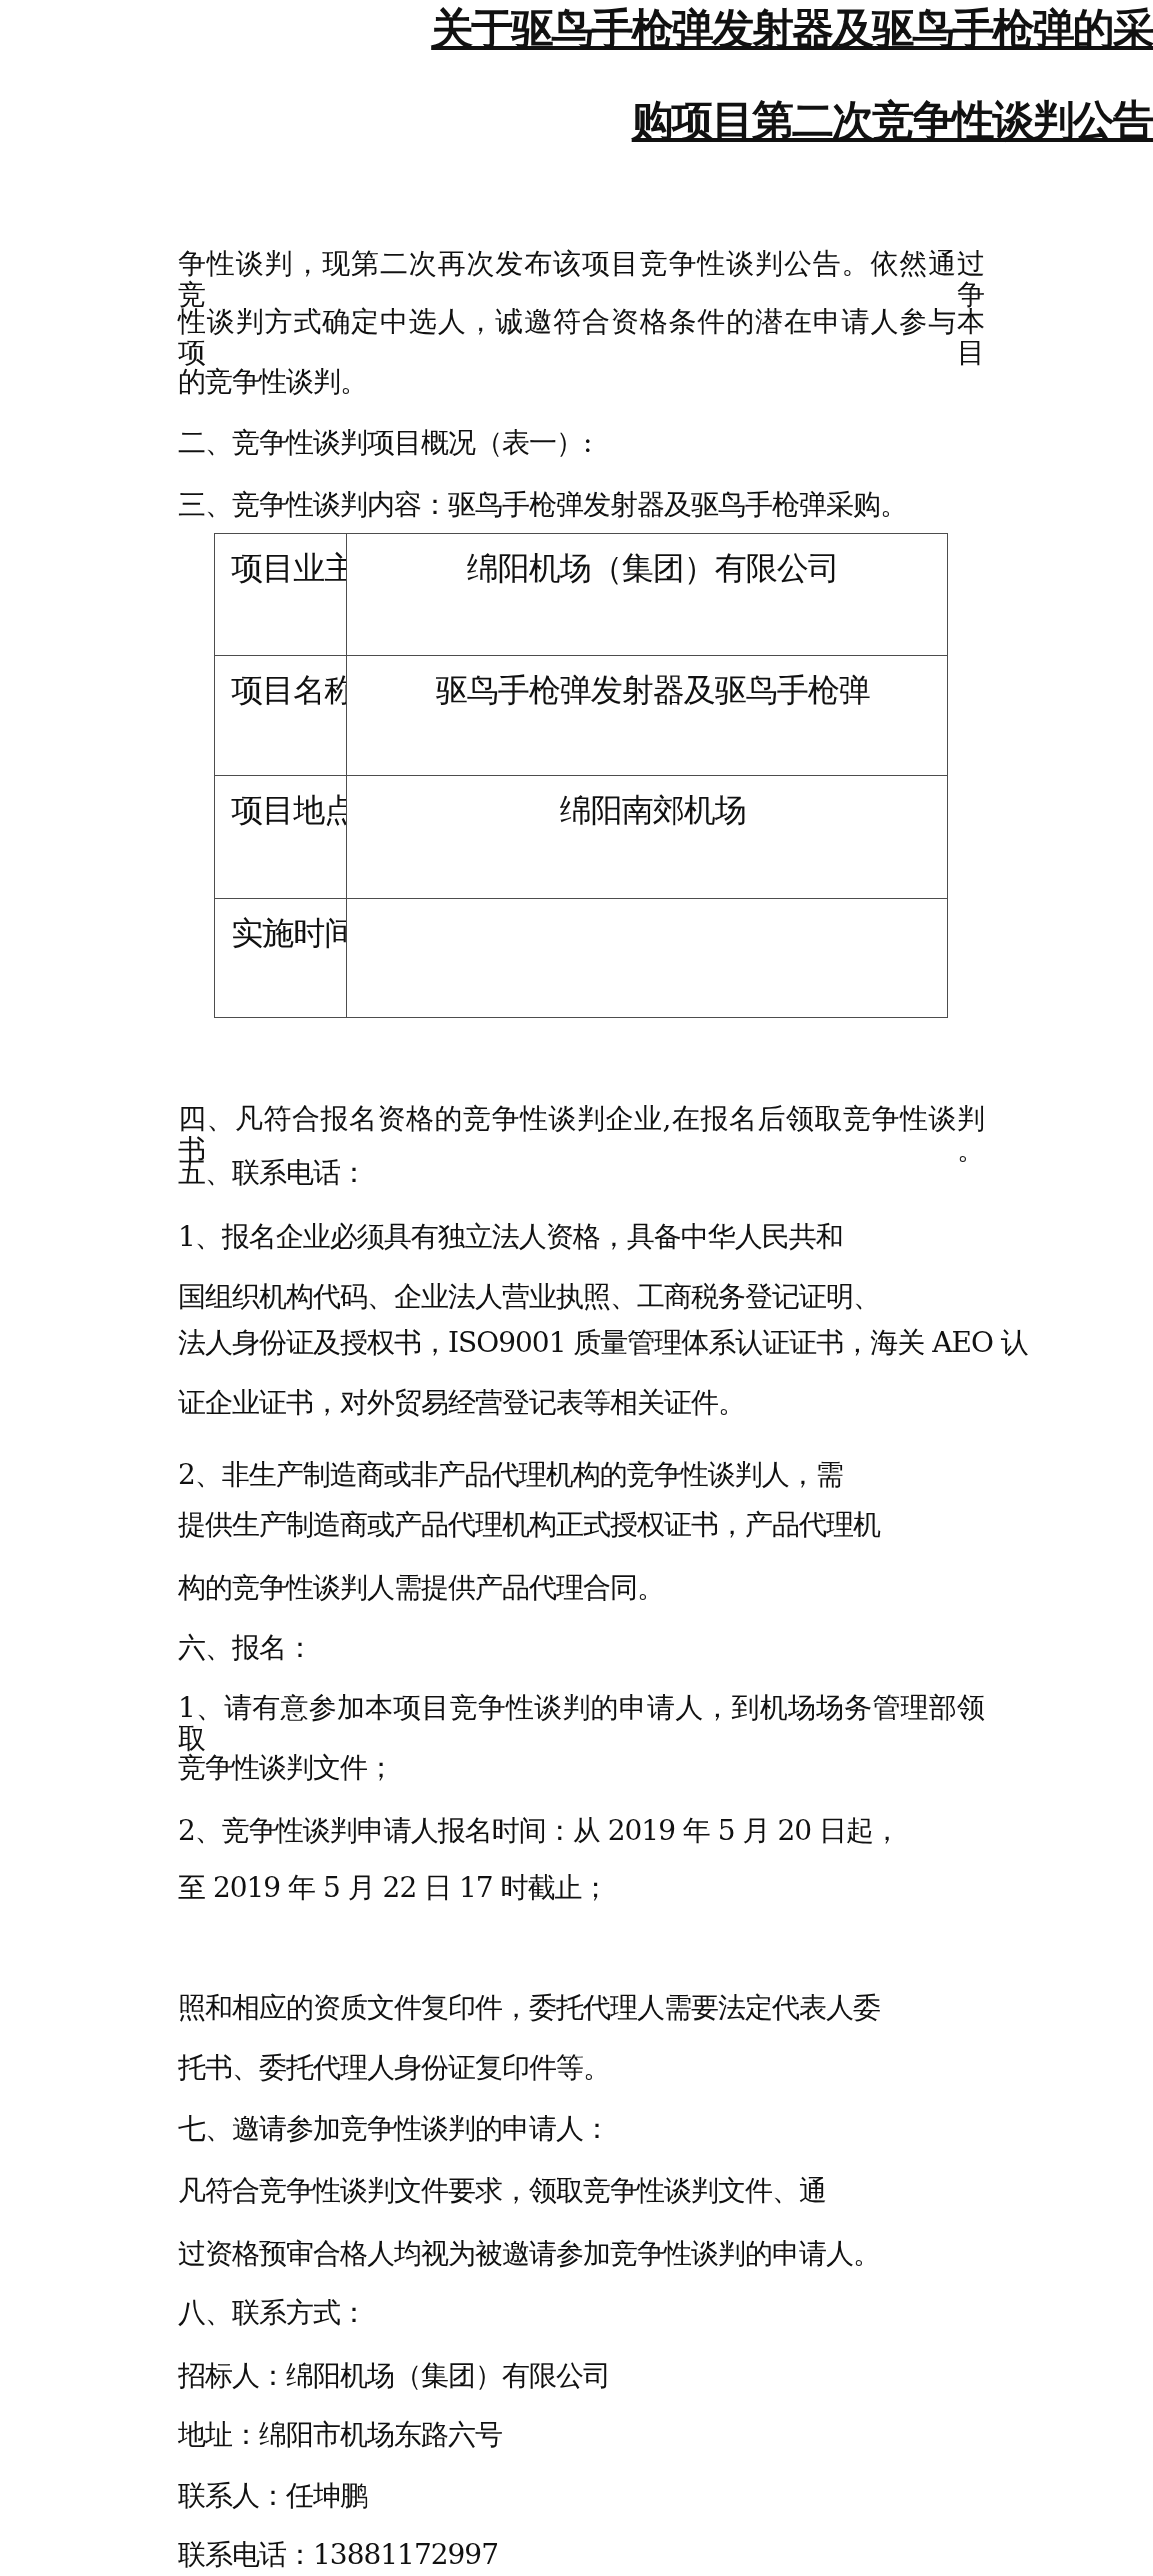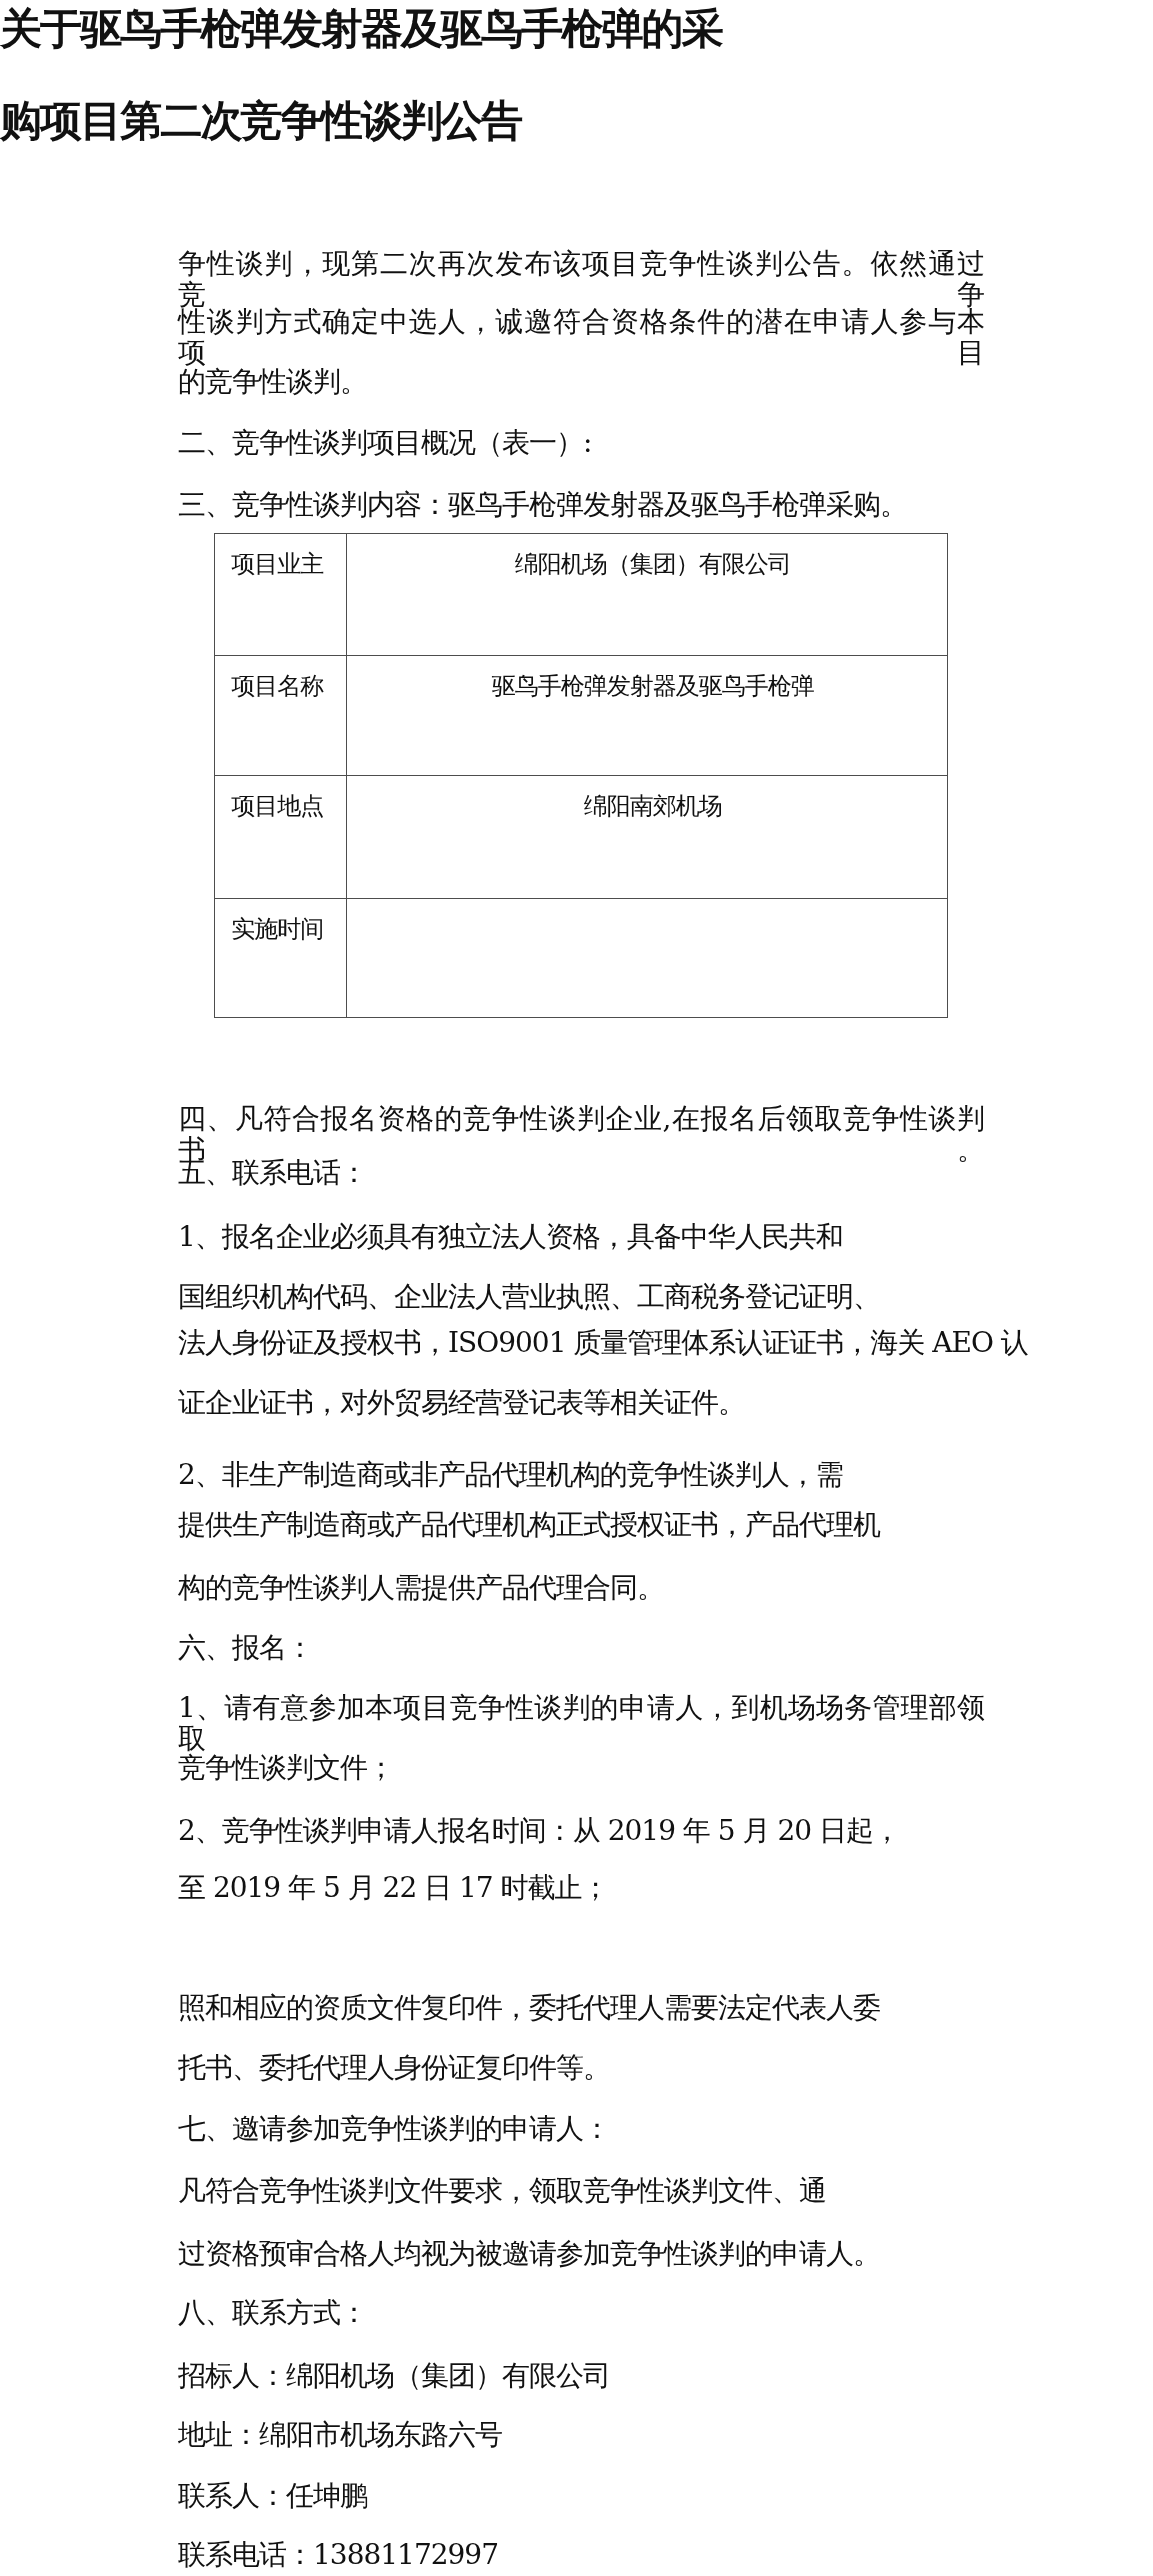"关于驱鸟手枪弹发射器及驱鸟手枪弹的采" .title-line { text-align: left -> right; text-decoration: none -> underline }
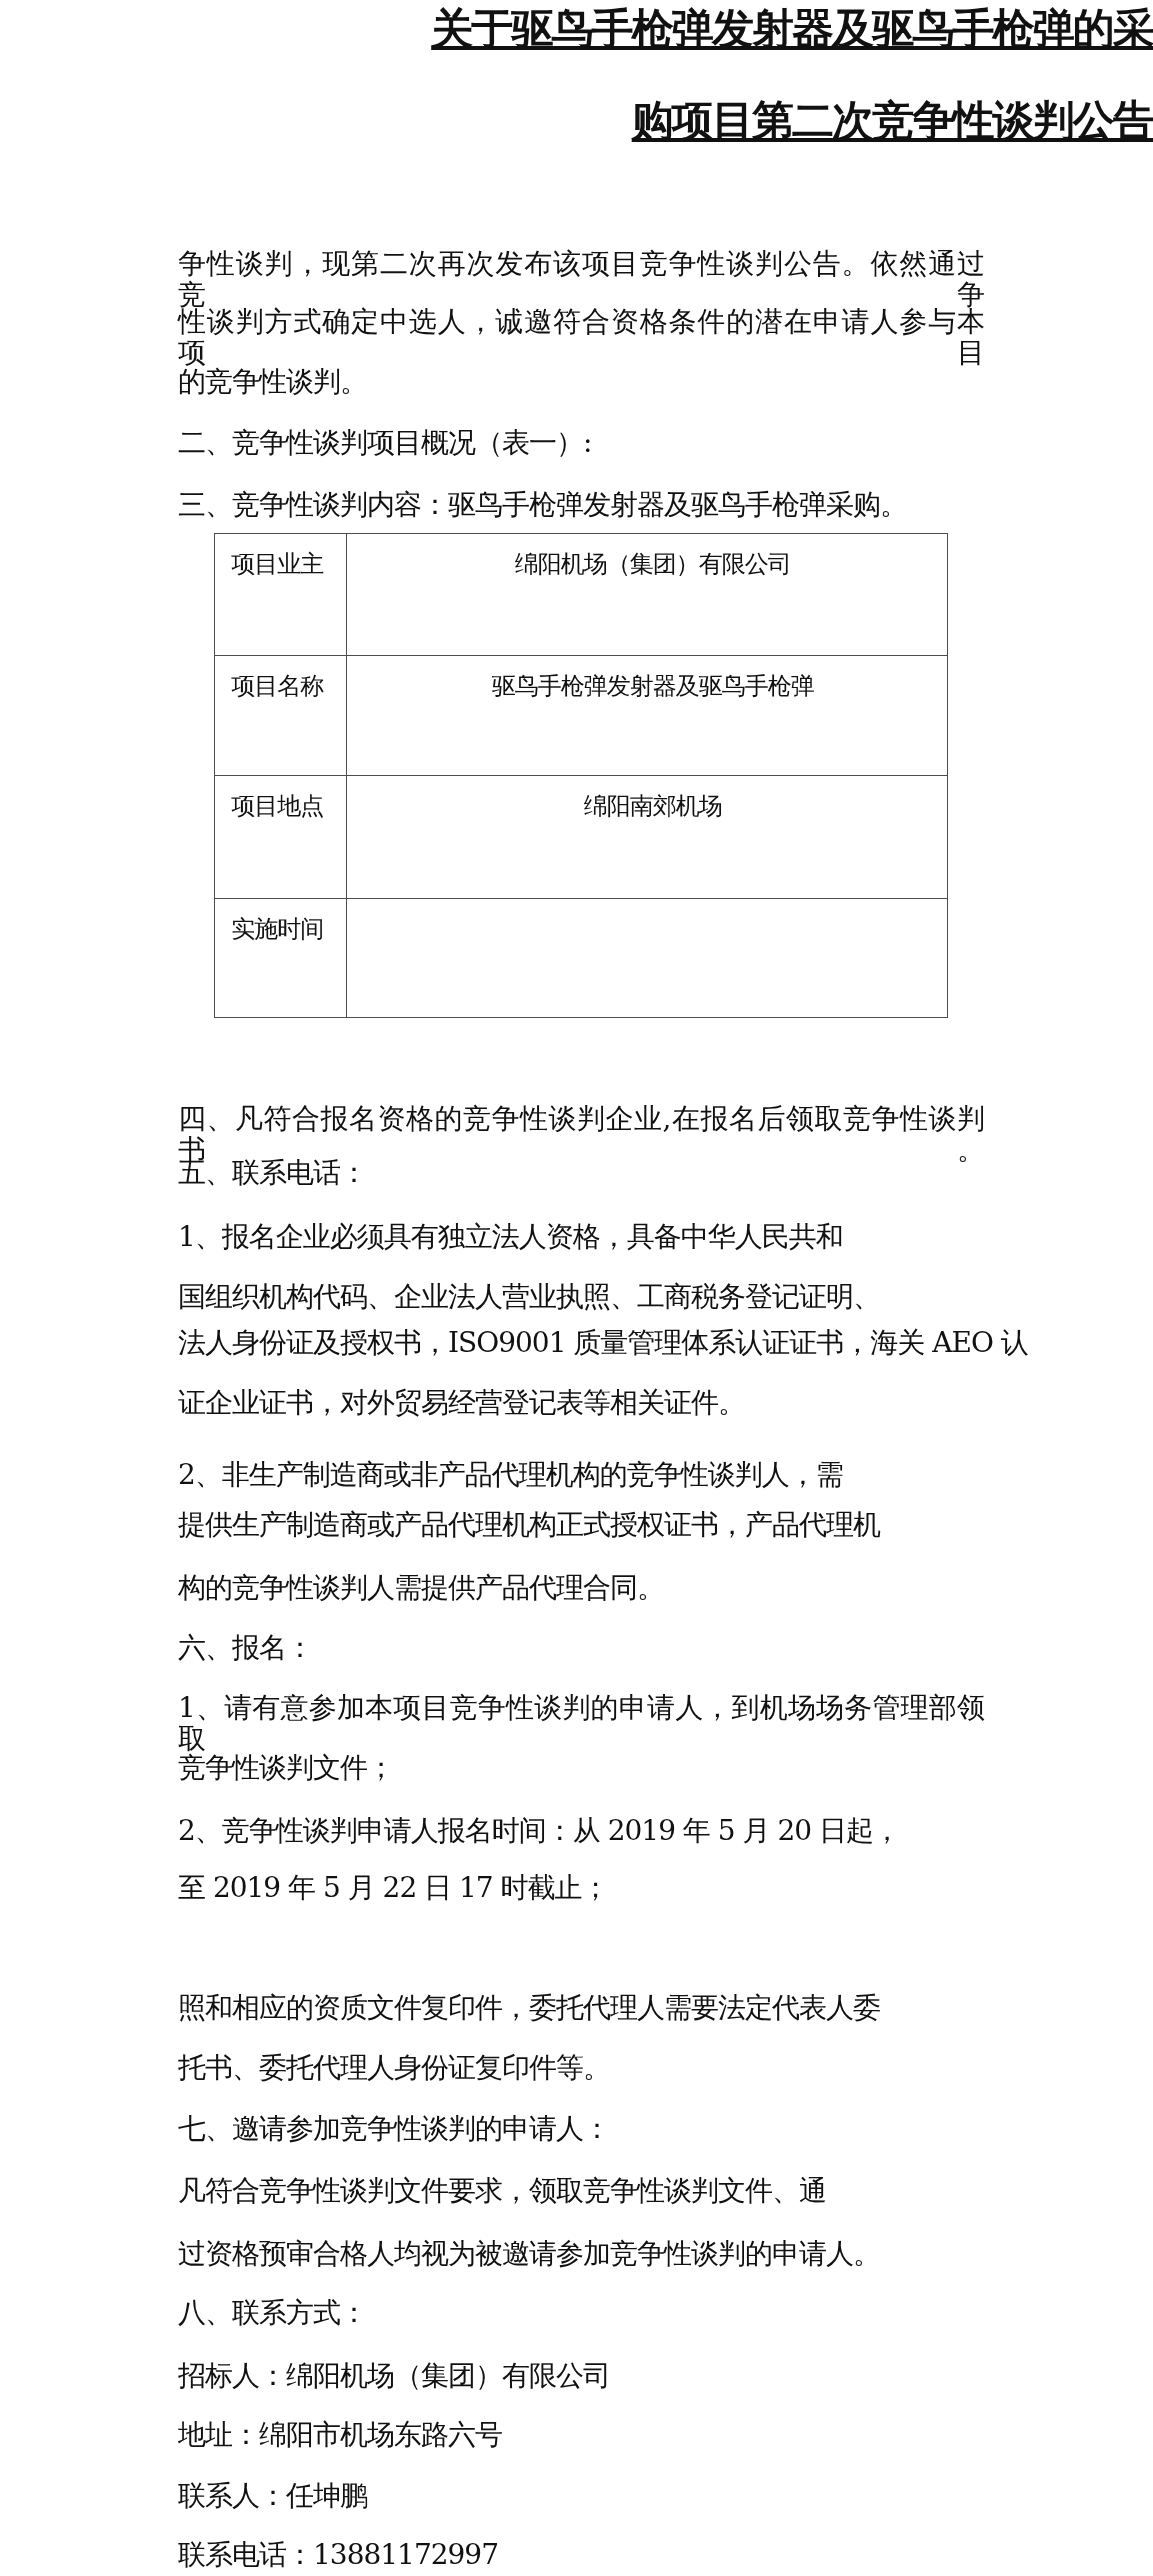"项目业主" .t-cell { font-size: 24px -> 32px }
